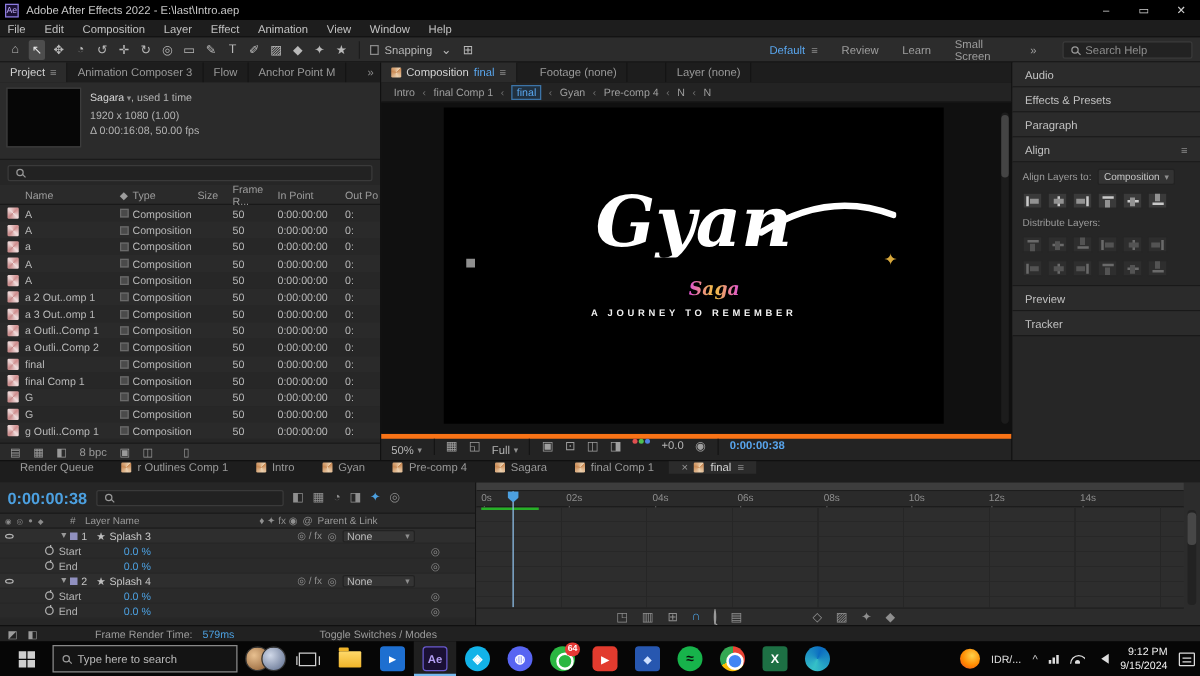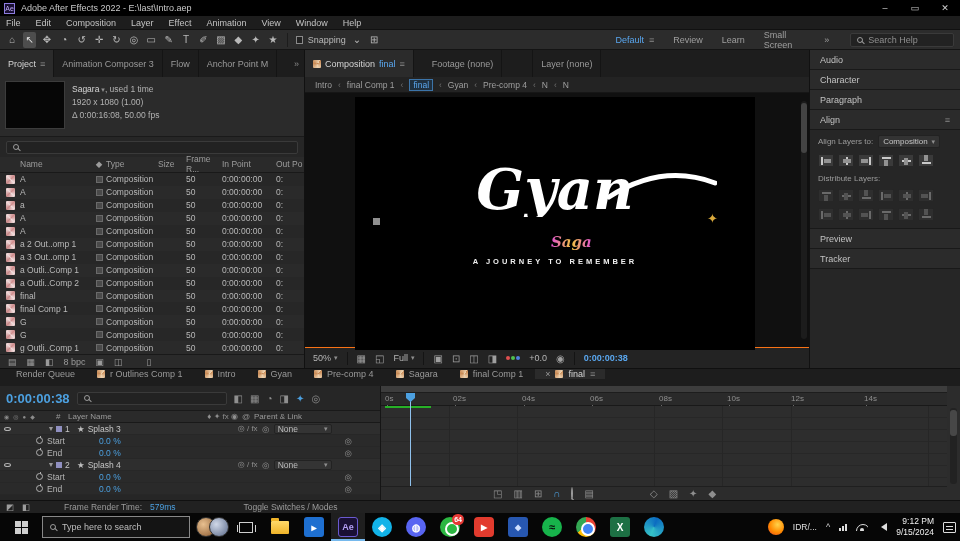"Project" .ptabs { height: 27px -> 16px }
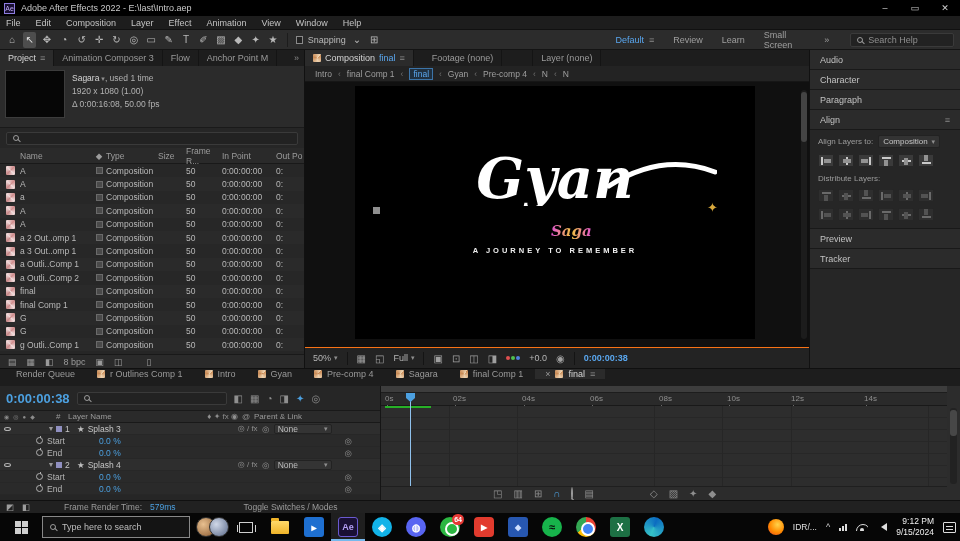"Effects & Presets" div.rp-head { html: none -> <div> <span>Effects &amp; Presets</span> </div> }
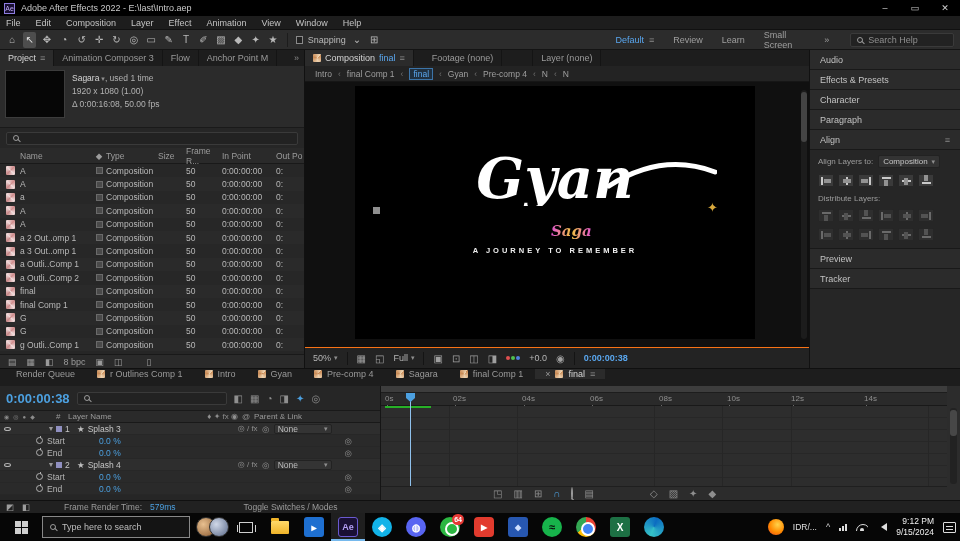"Character" div.rp-head { html: <div> <span>Character</span> </div> -> none }
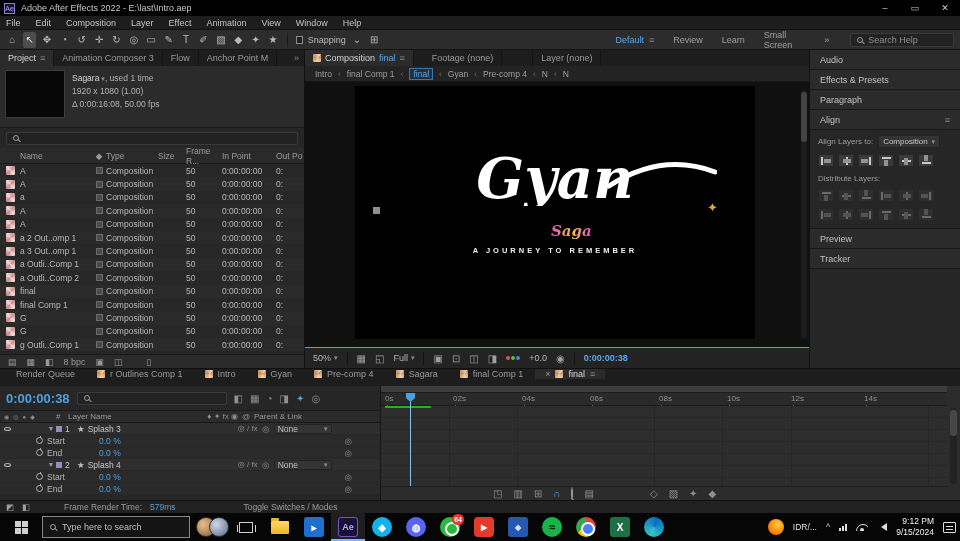"50%" .viewer-bar { align-items: center -> none; border-top: 1px solid #f97316 -> 4px solid #f97316 }
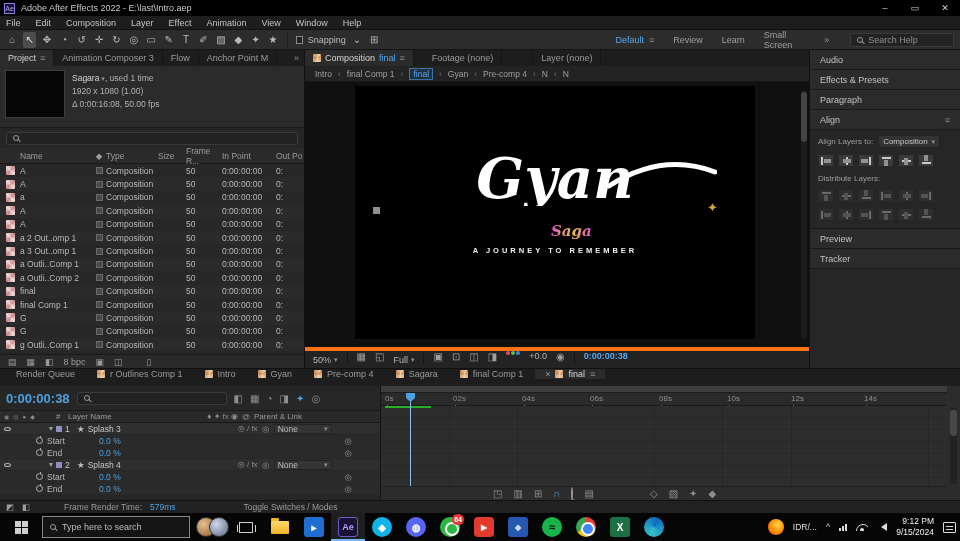"Frame Render Time:" span { margin-left: 26px -> 38px }
